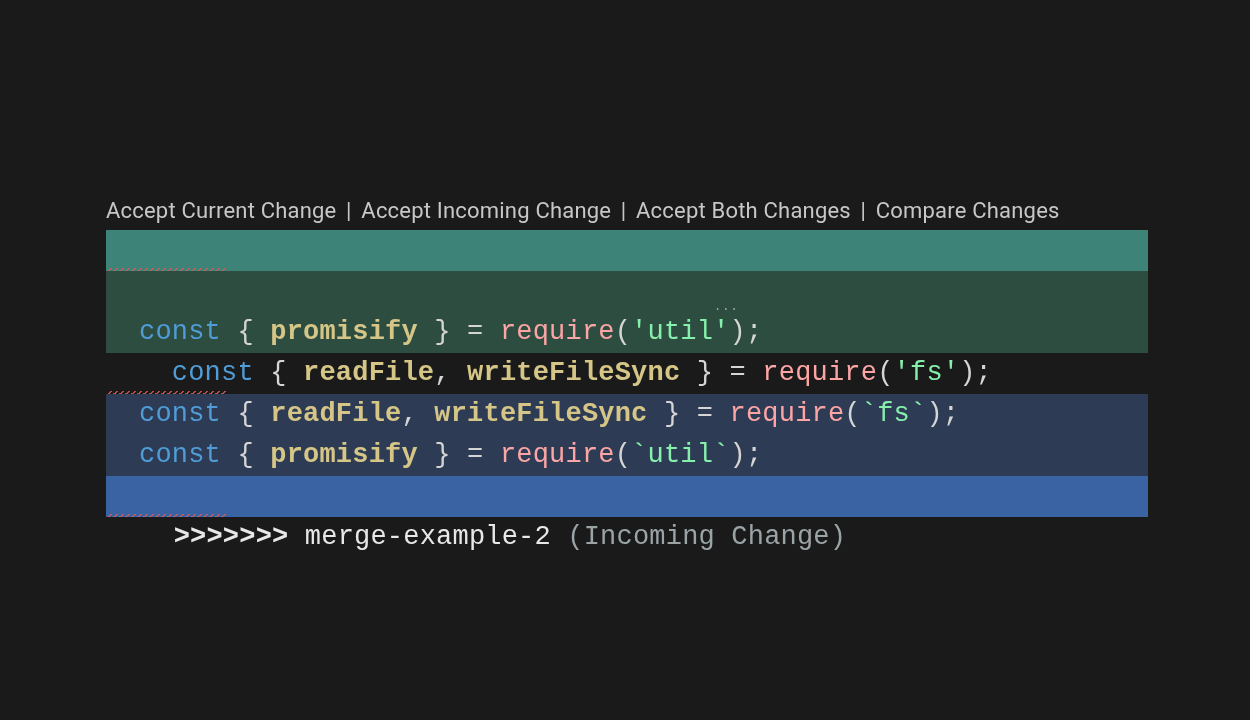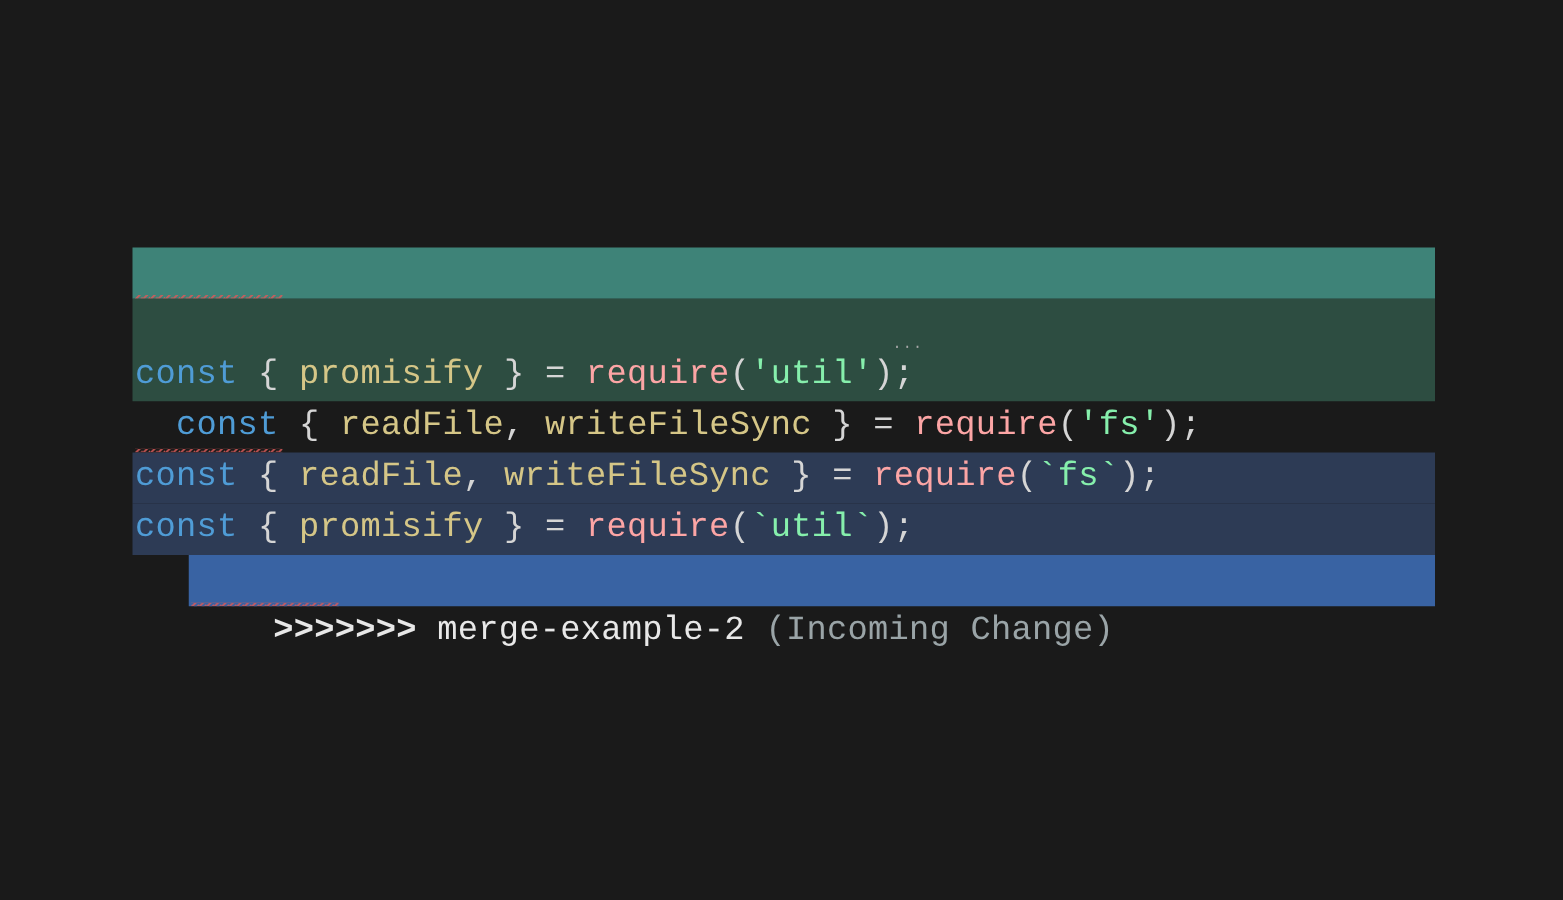"Accept Current Change | Accept" div.codelens { html: none -> <div> <span>Accept Current Change</span><span> | </span><span>Accept Incoming Change</span><span> | </span><span>Accept Both Changes</span><span> | </span><span>Compare Changes</span> </div> }
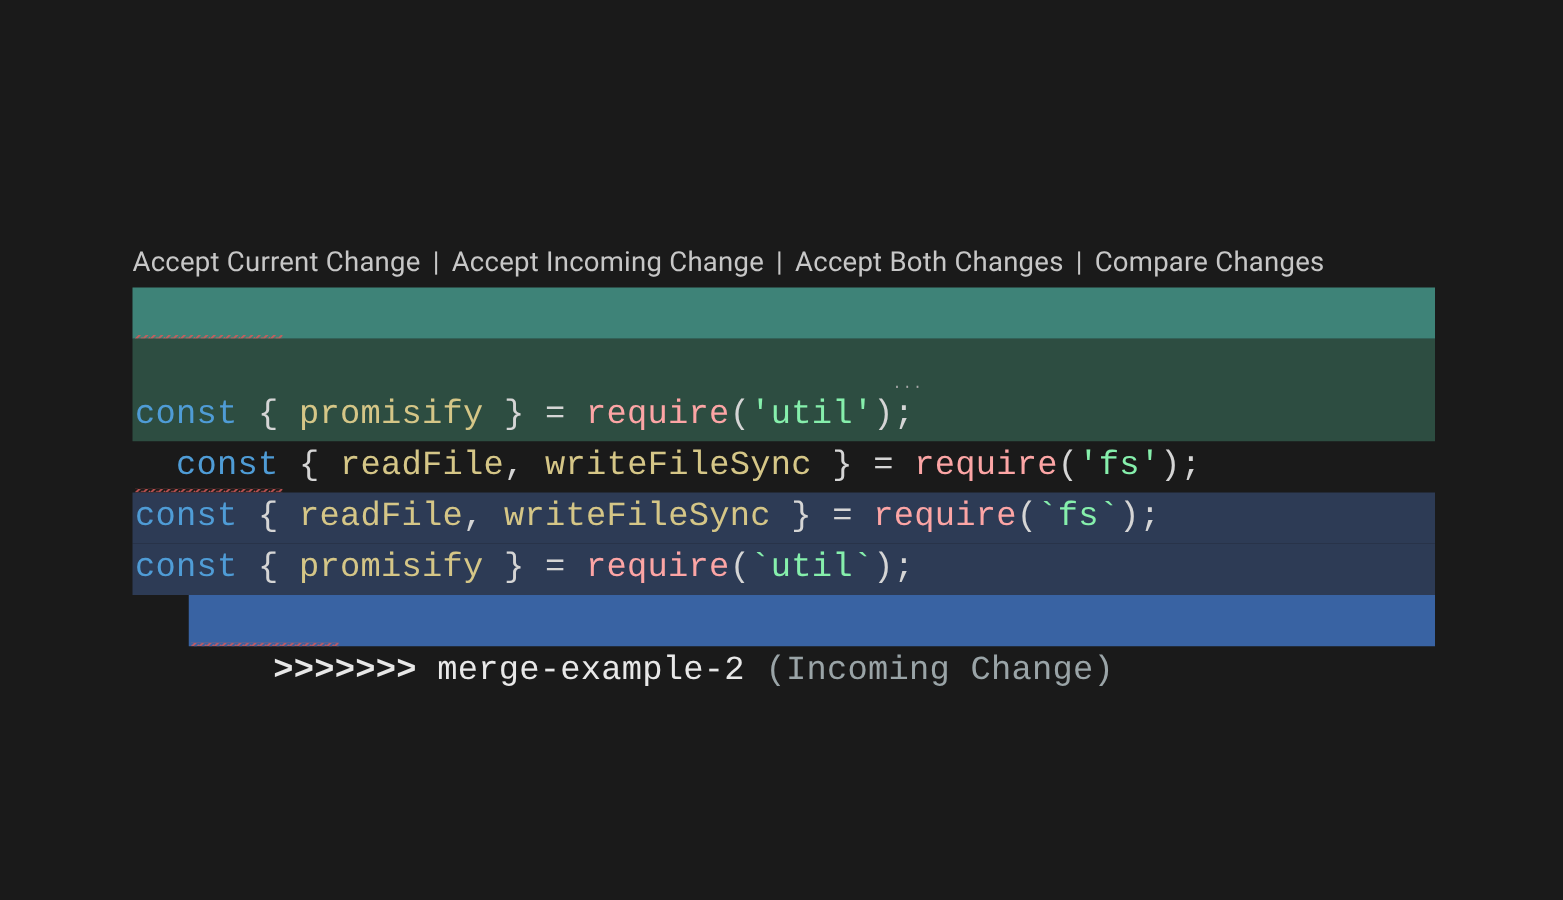"const" .tok-kw { margin-left: none -> 31px }
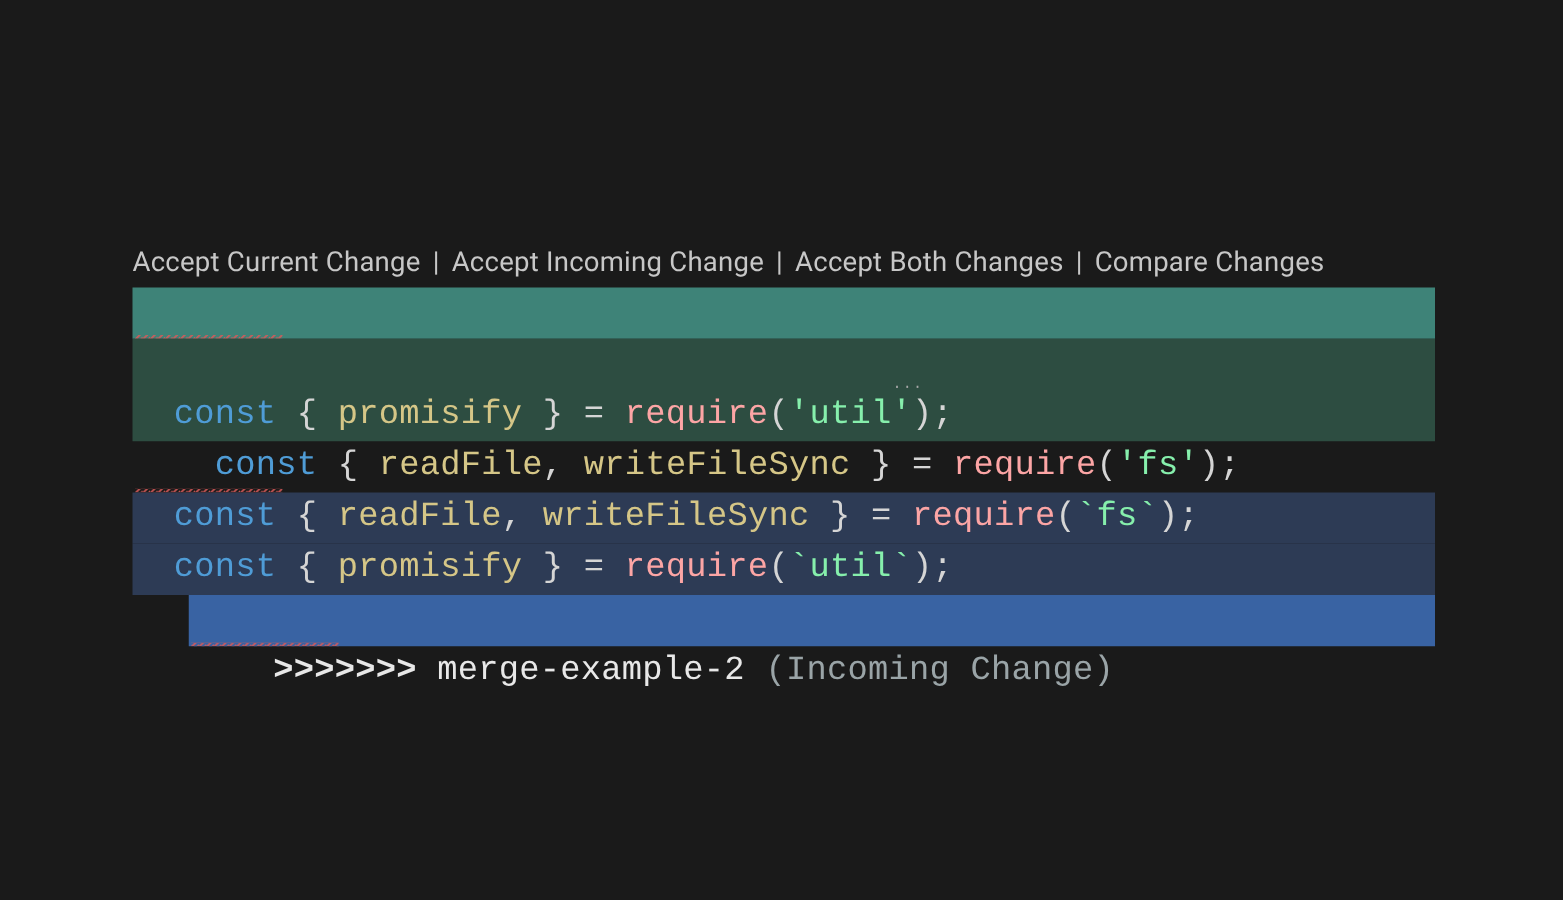"promisify" .tok-ident { font-weight: none -> bold }
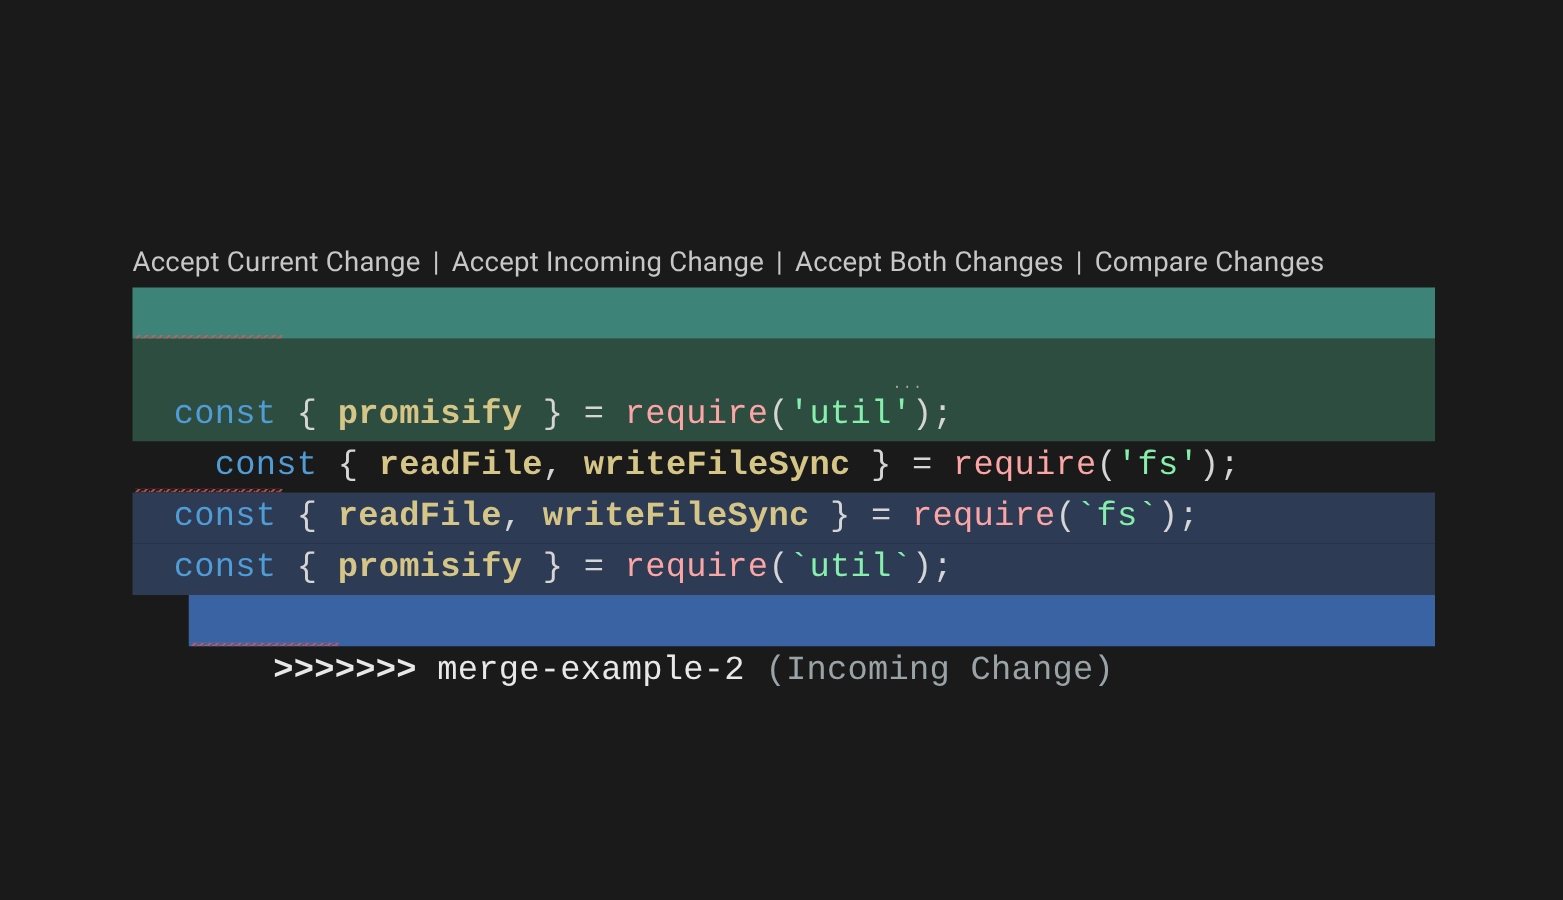">>>>>>> merge-example-2 (Incoming" .bg-incoming-header { margin-left: 45px -> none }
